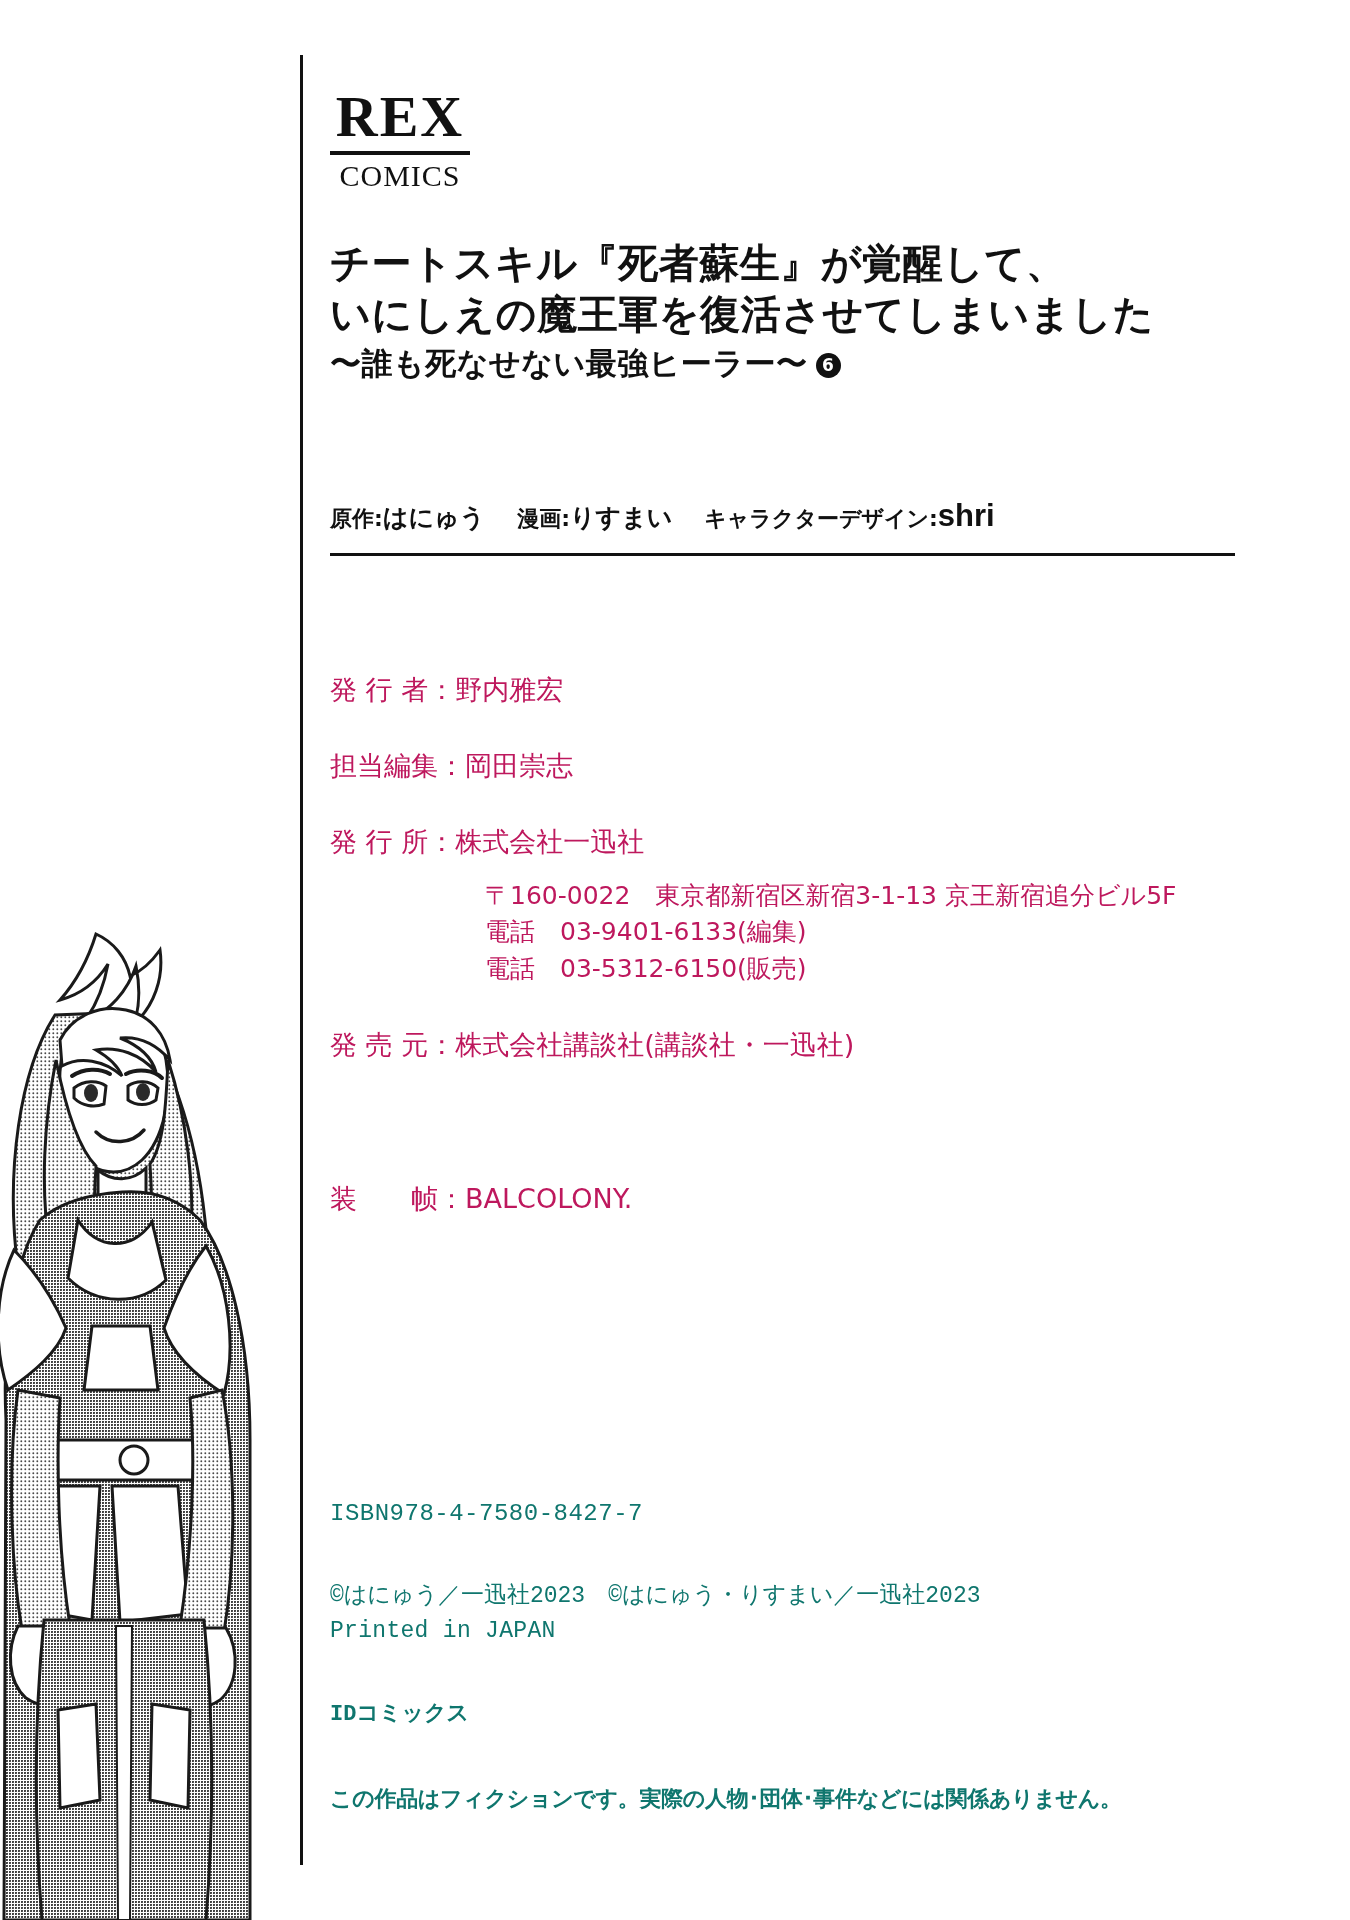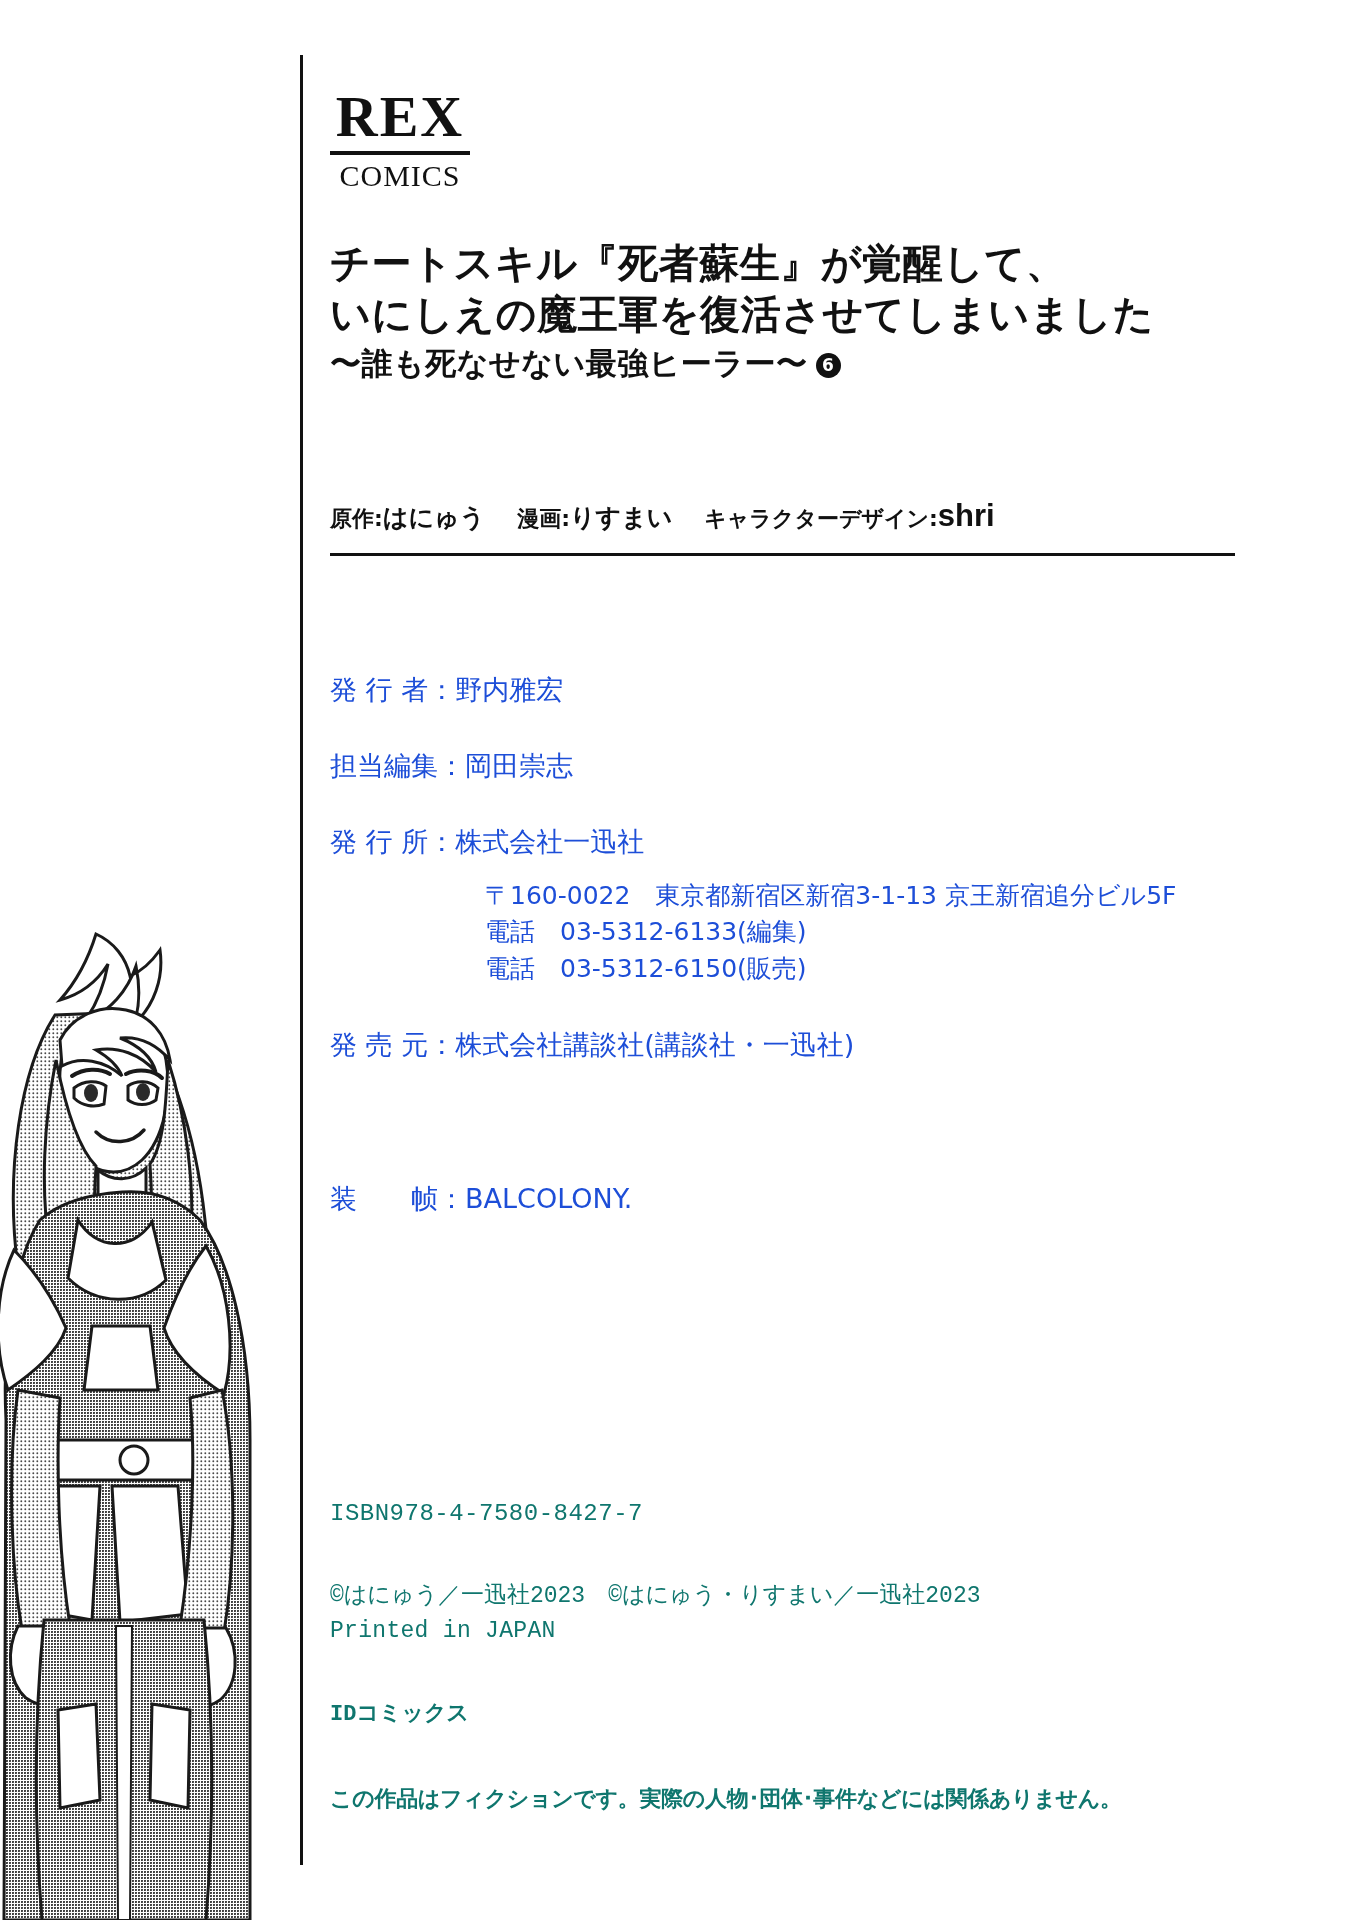"発 行 者：野内雅宏" .colophon { color: #1d4ed8 -> #be185d }
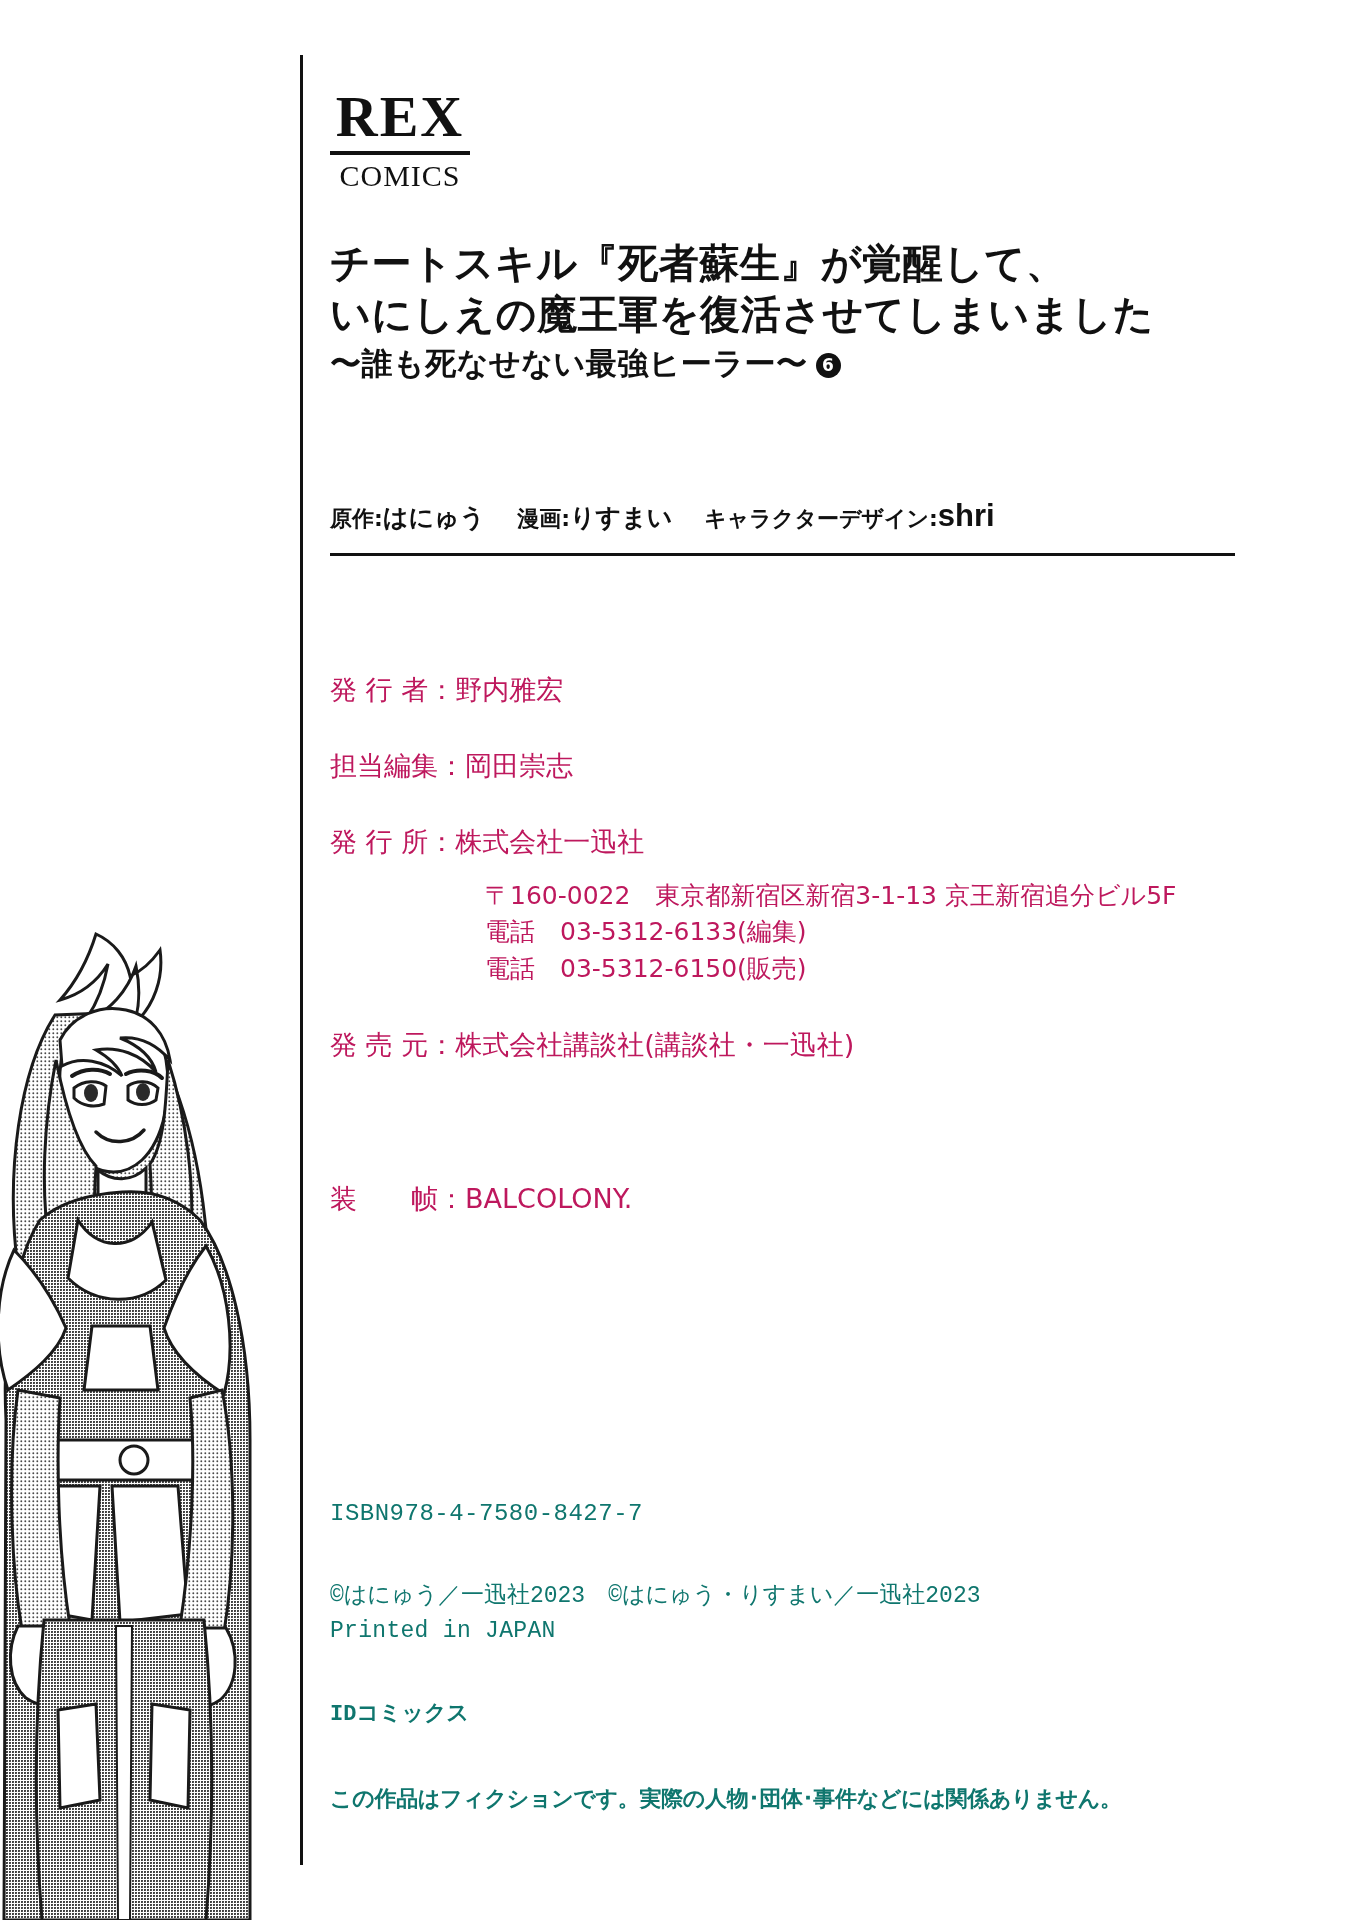"電話 03-5312-6133(編集)" div.c-sub { text: 03-5312-6133 -> 03-9401-6133 }
